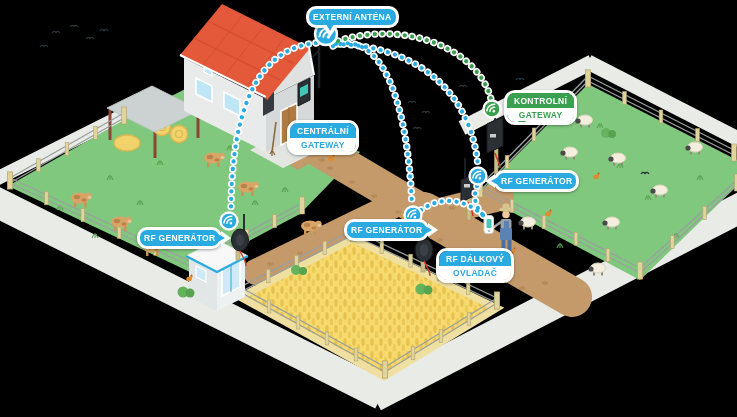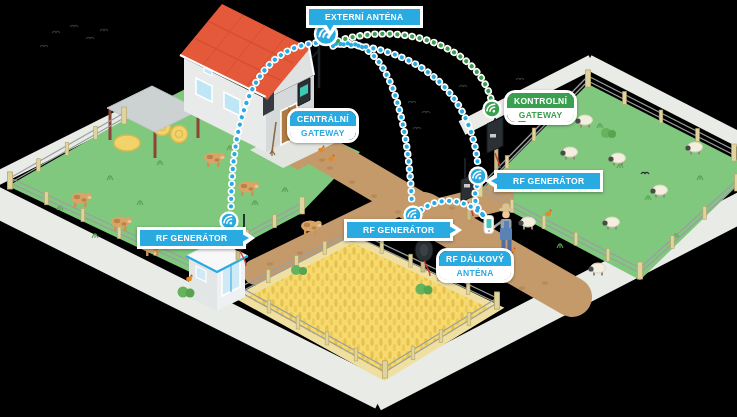"EXTERNÍ ANTÉNA" .pill { border-radius: 0 -> 10px; padding: 4px 16px 3px -> 4px 4px 3px }
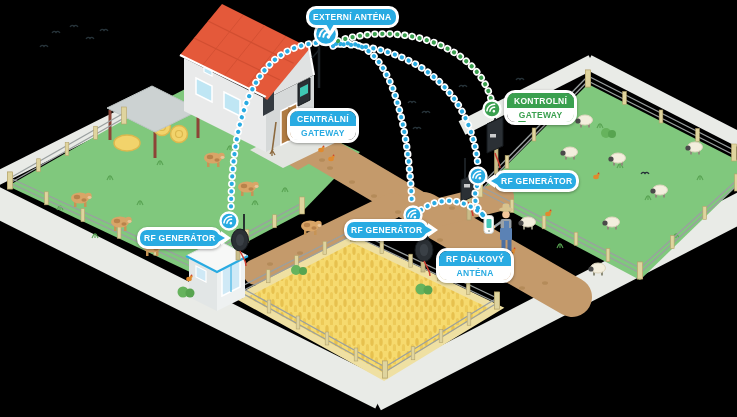"CENTRÁLNÍ" div.bubble { top: 108px -> 120px }
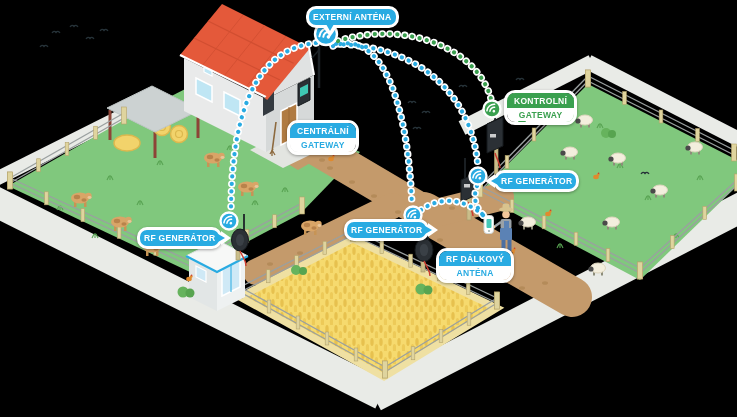"ANTÉNA" div.l2 { text: ANTÉNA -> OVLADAČ }
